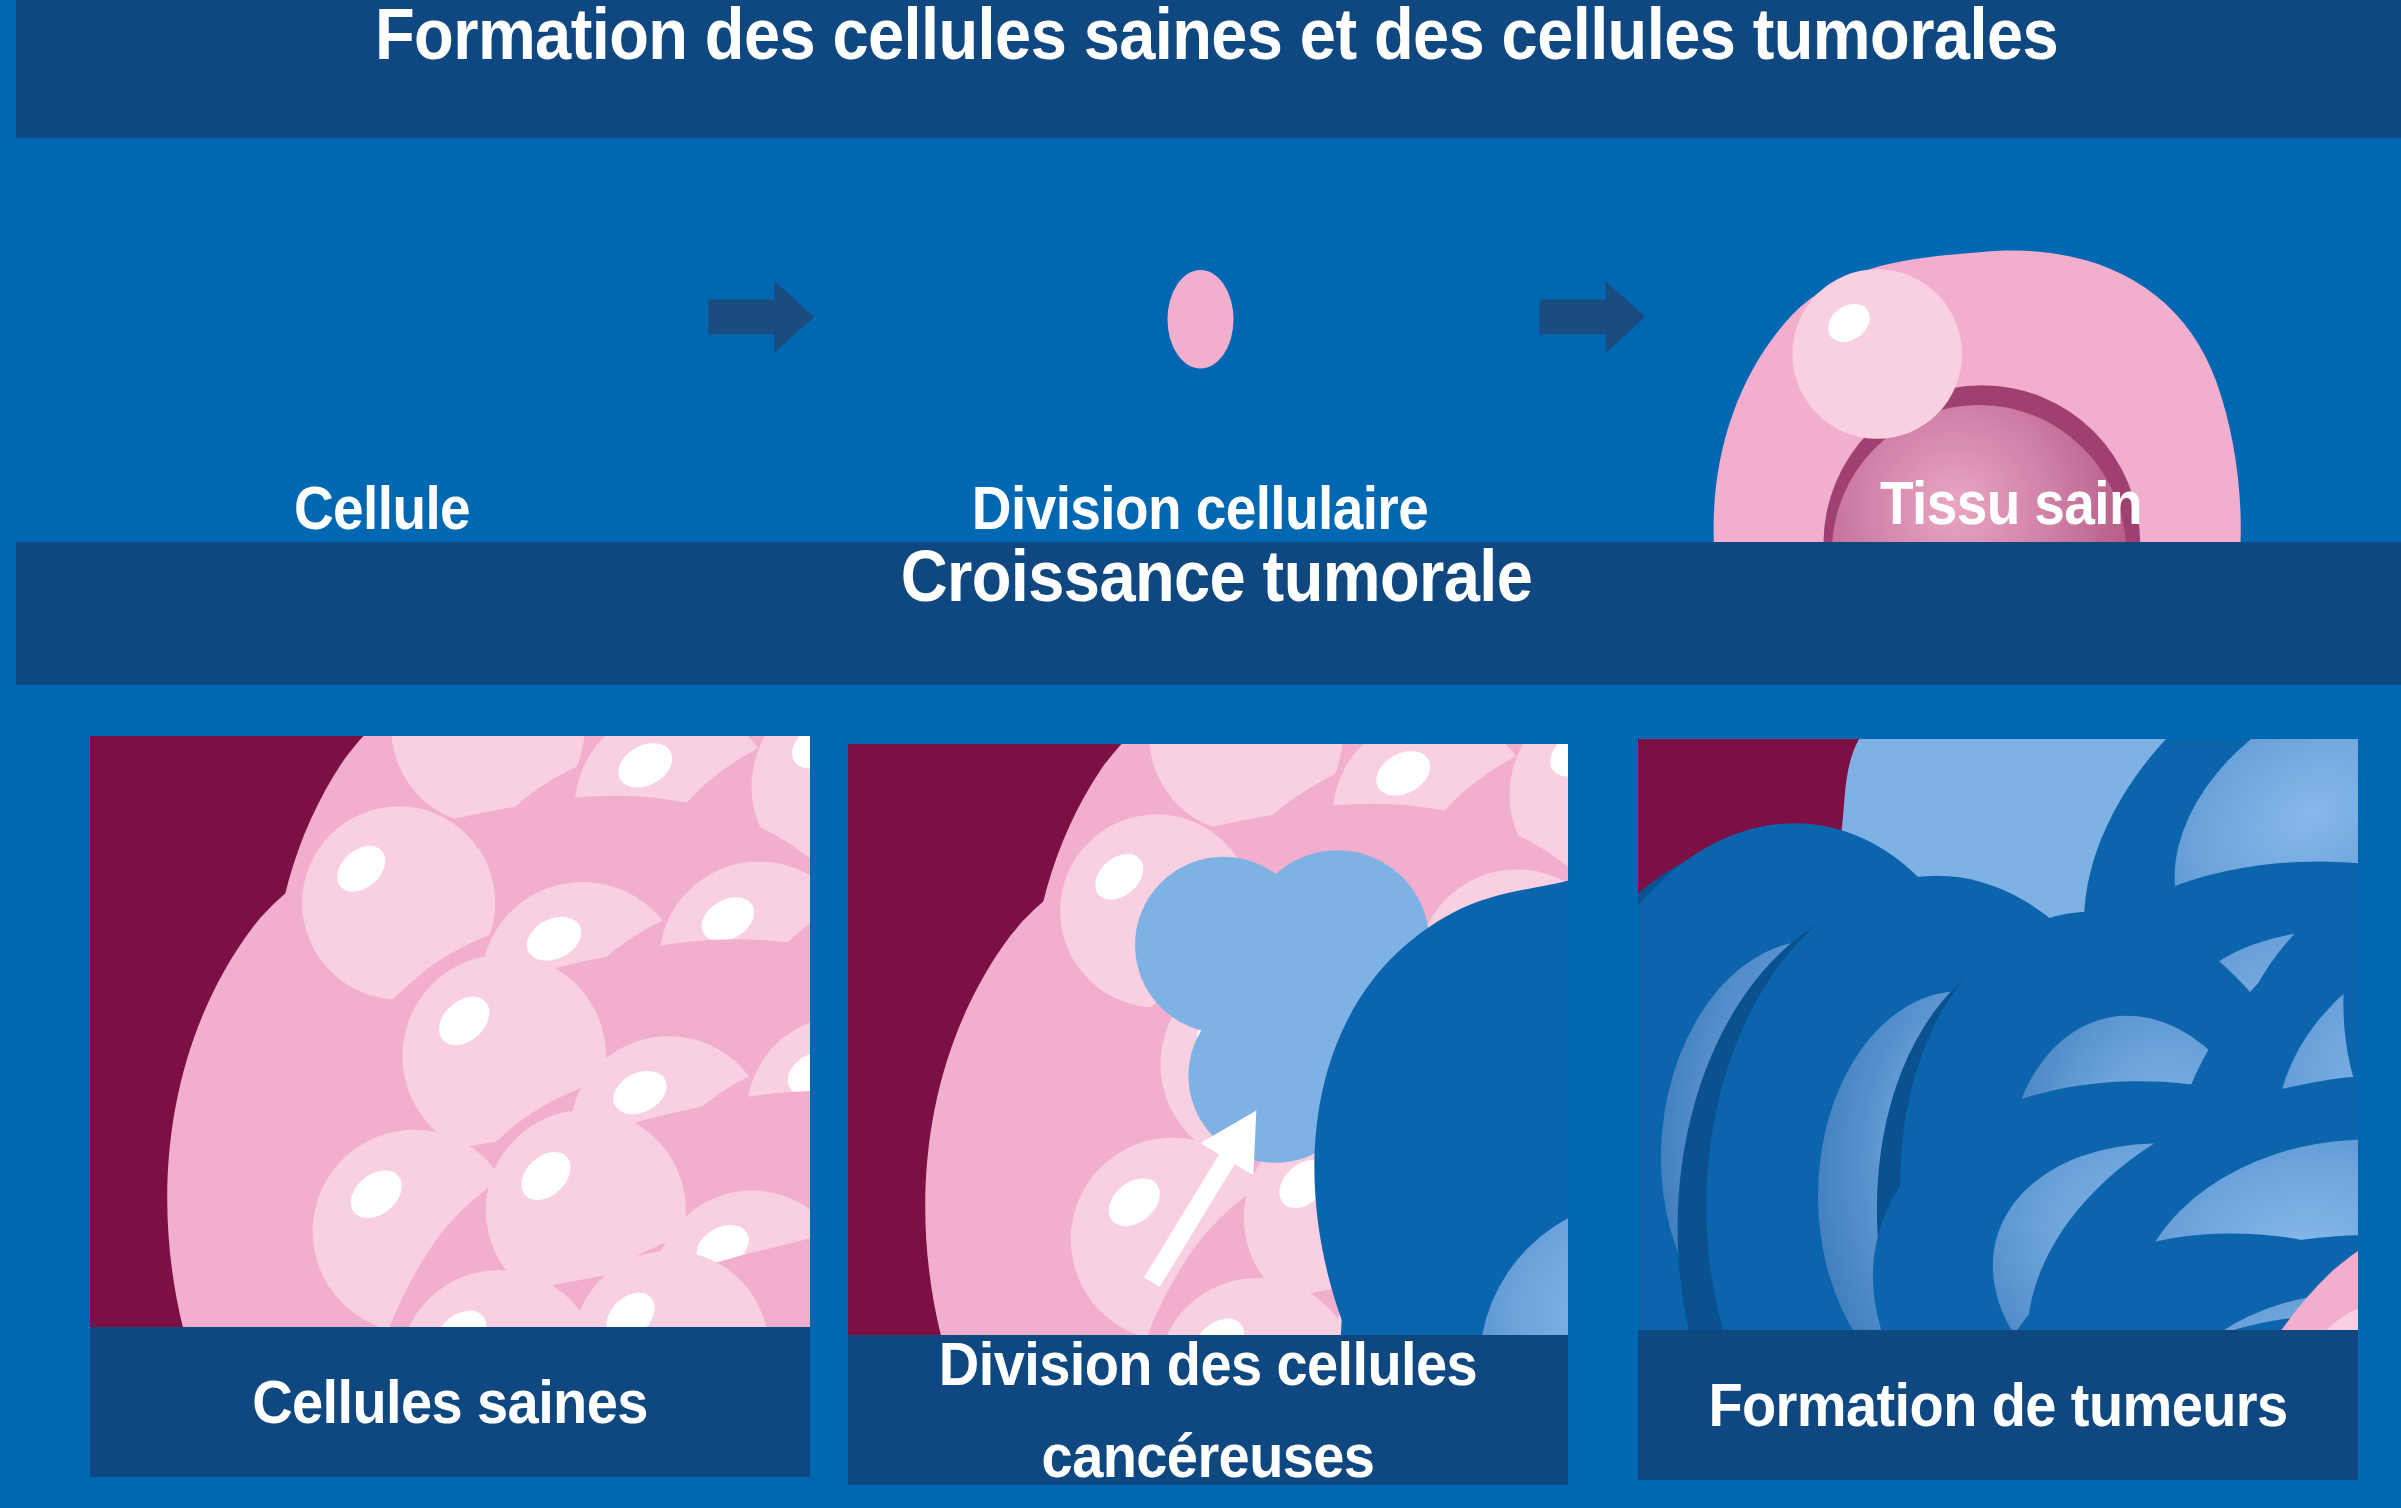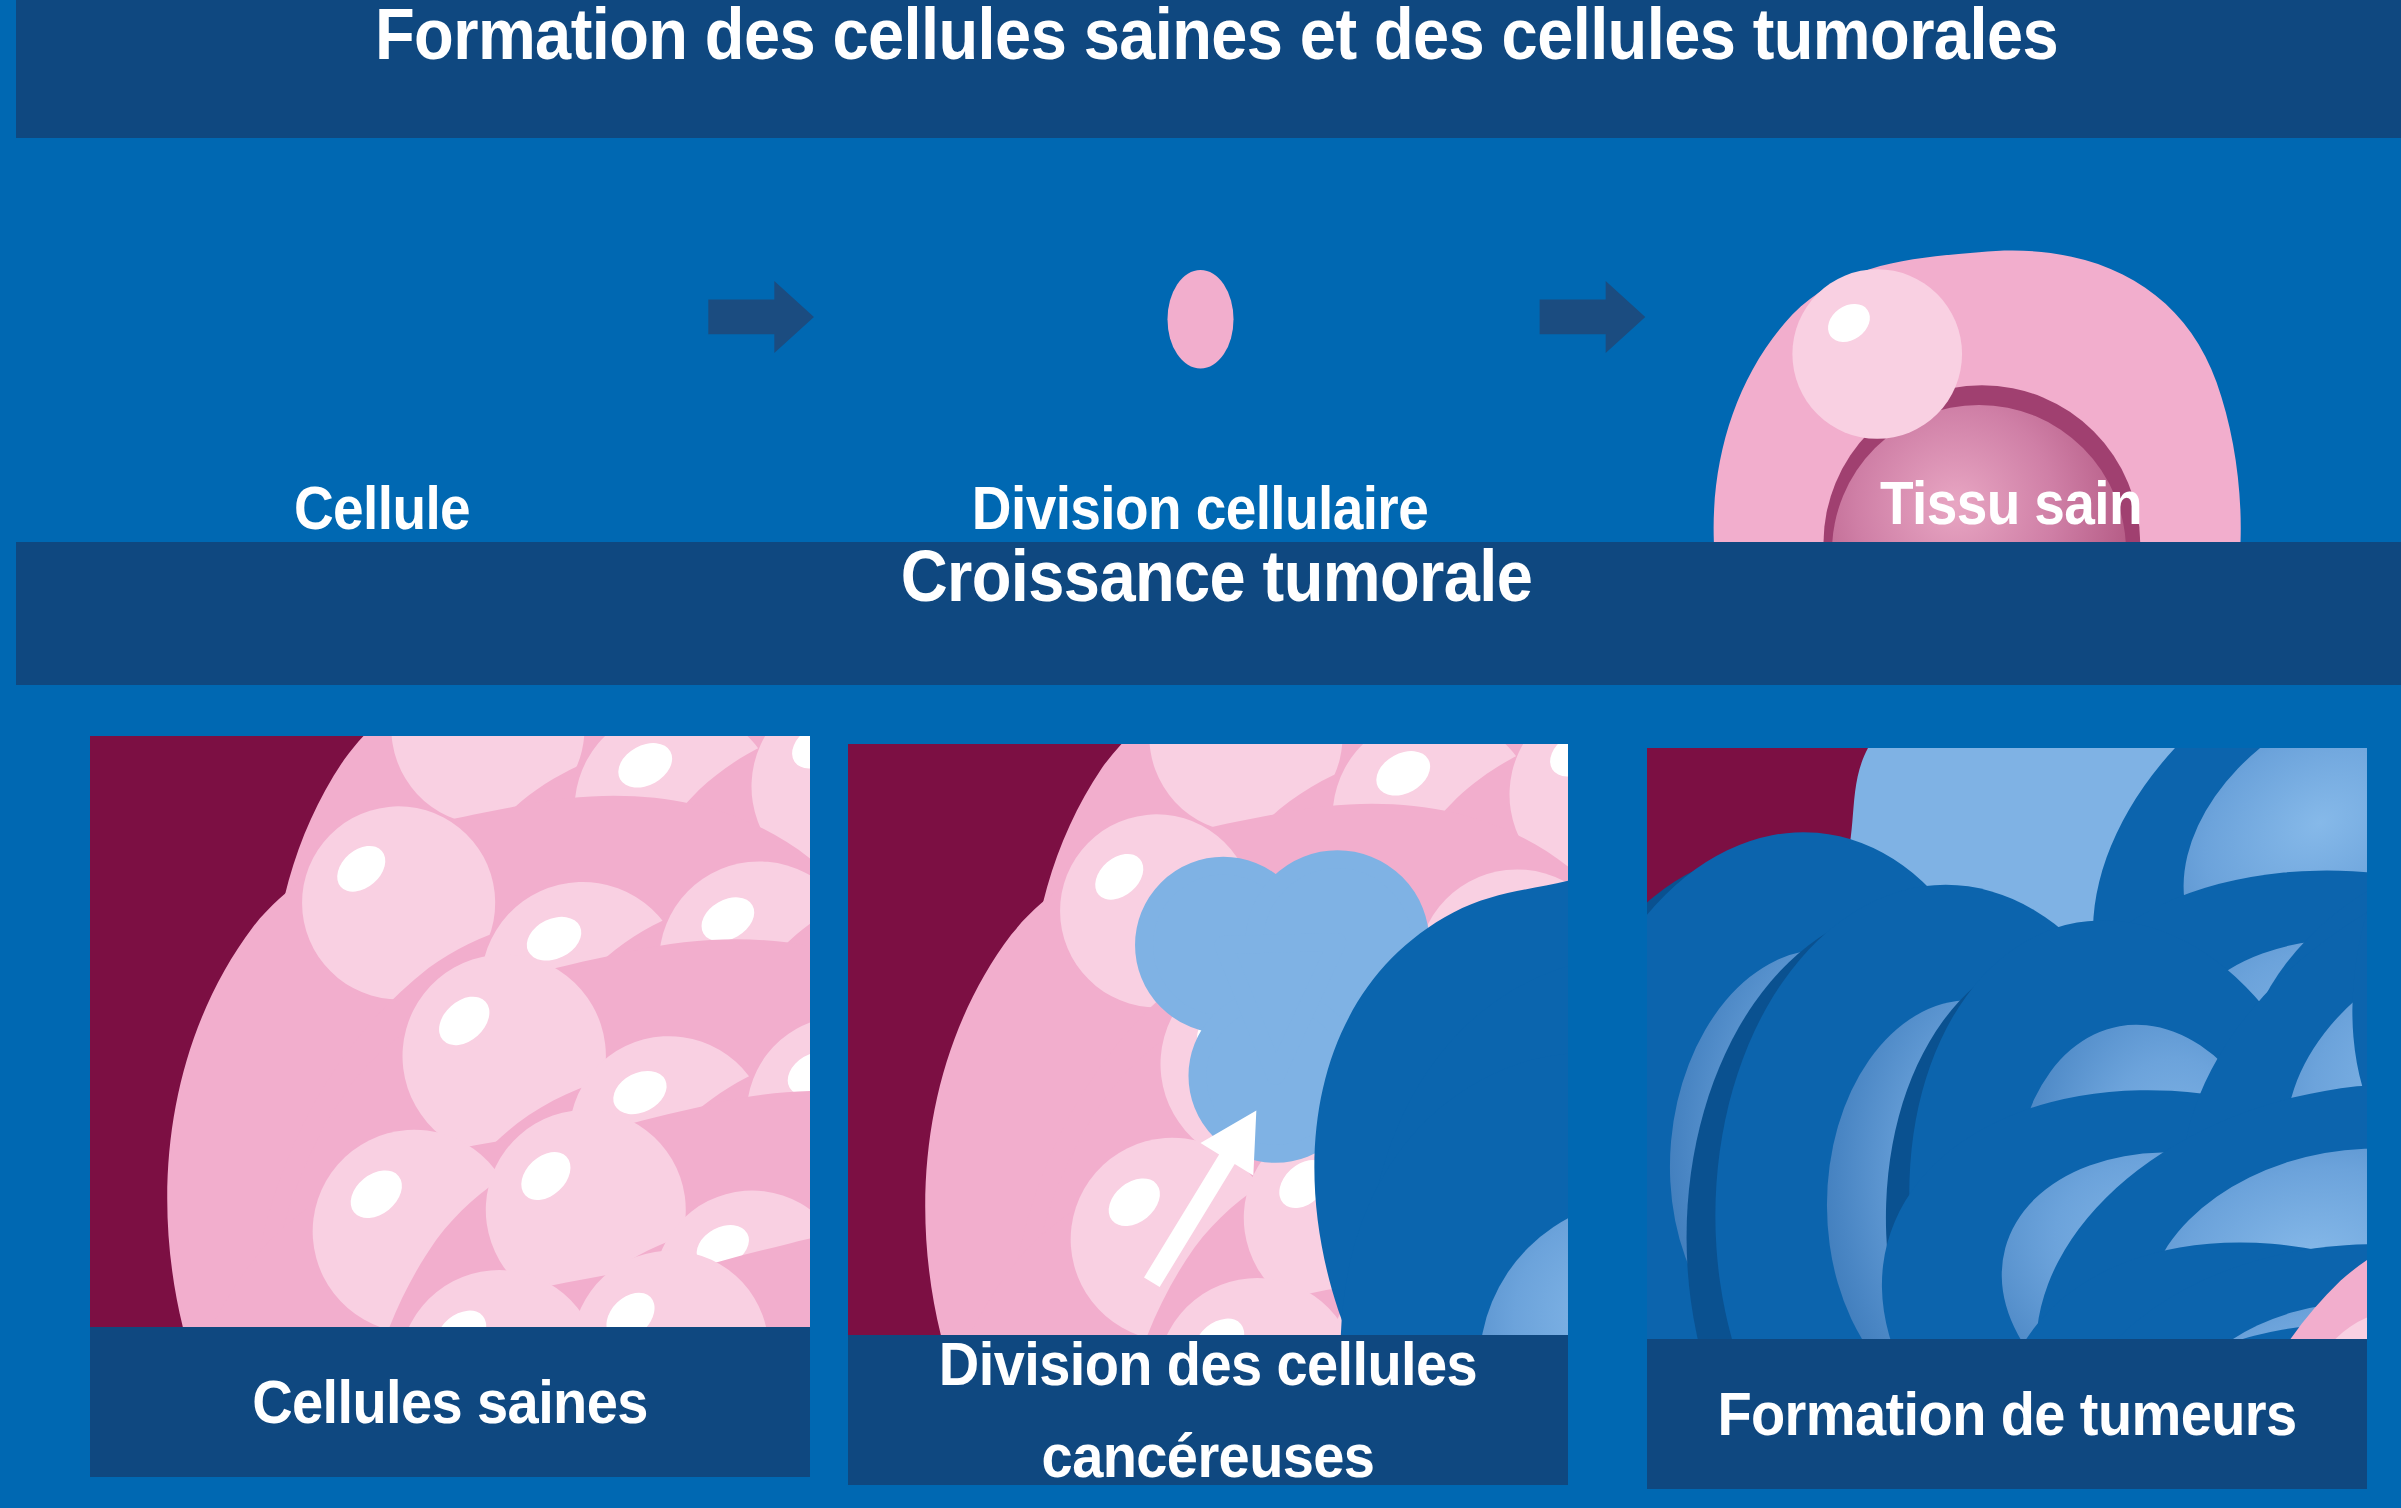"Formation de tumeurs" figure.panel { margin: 12px -> 3px }
